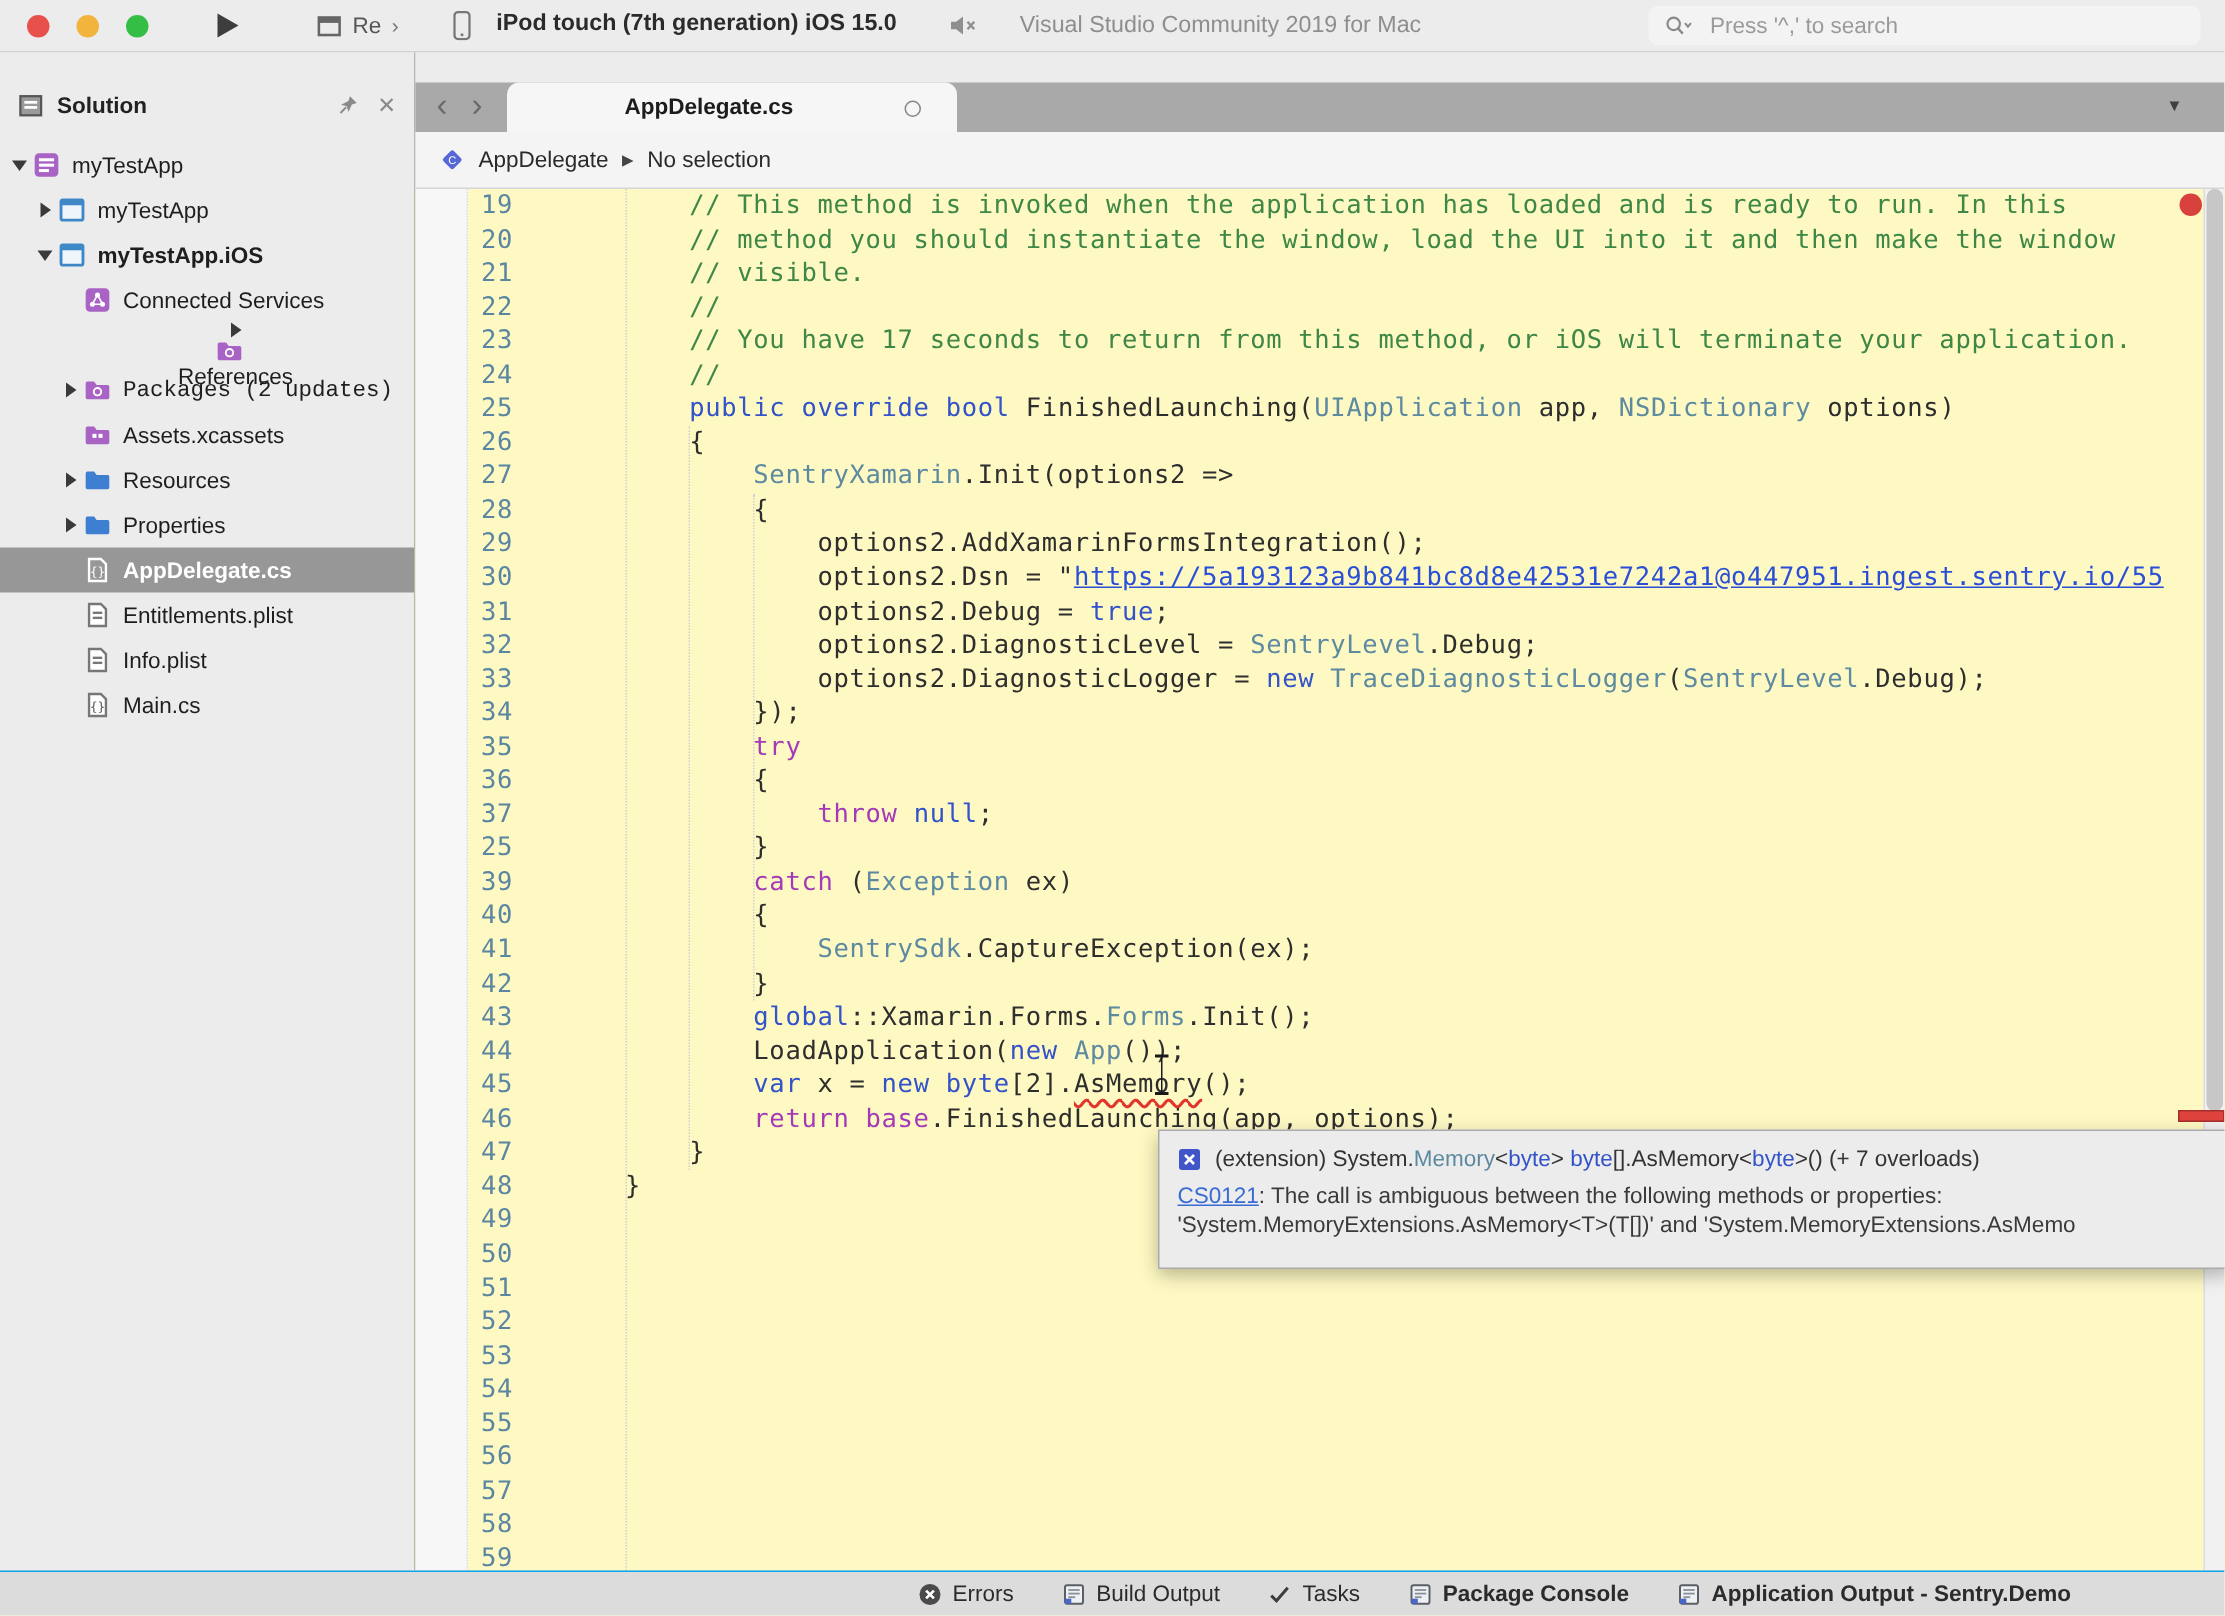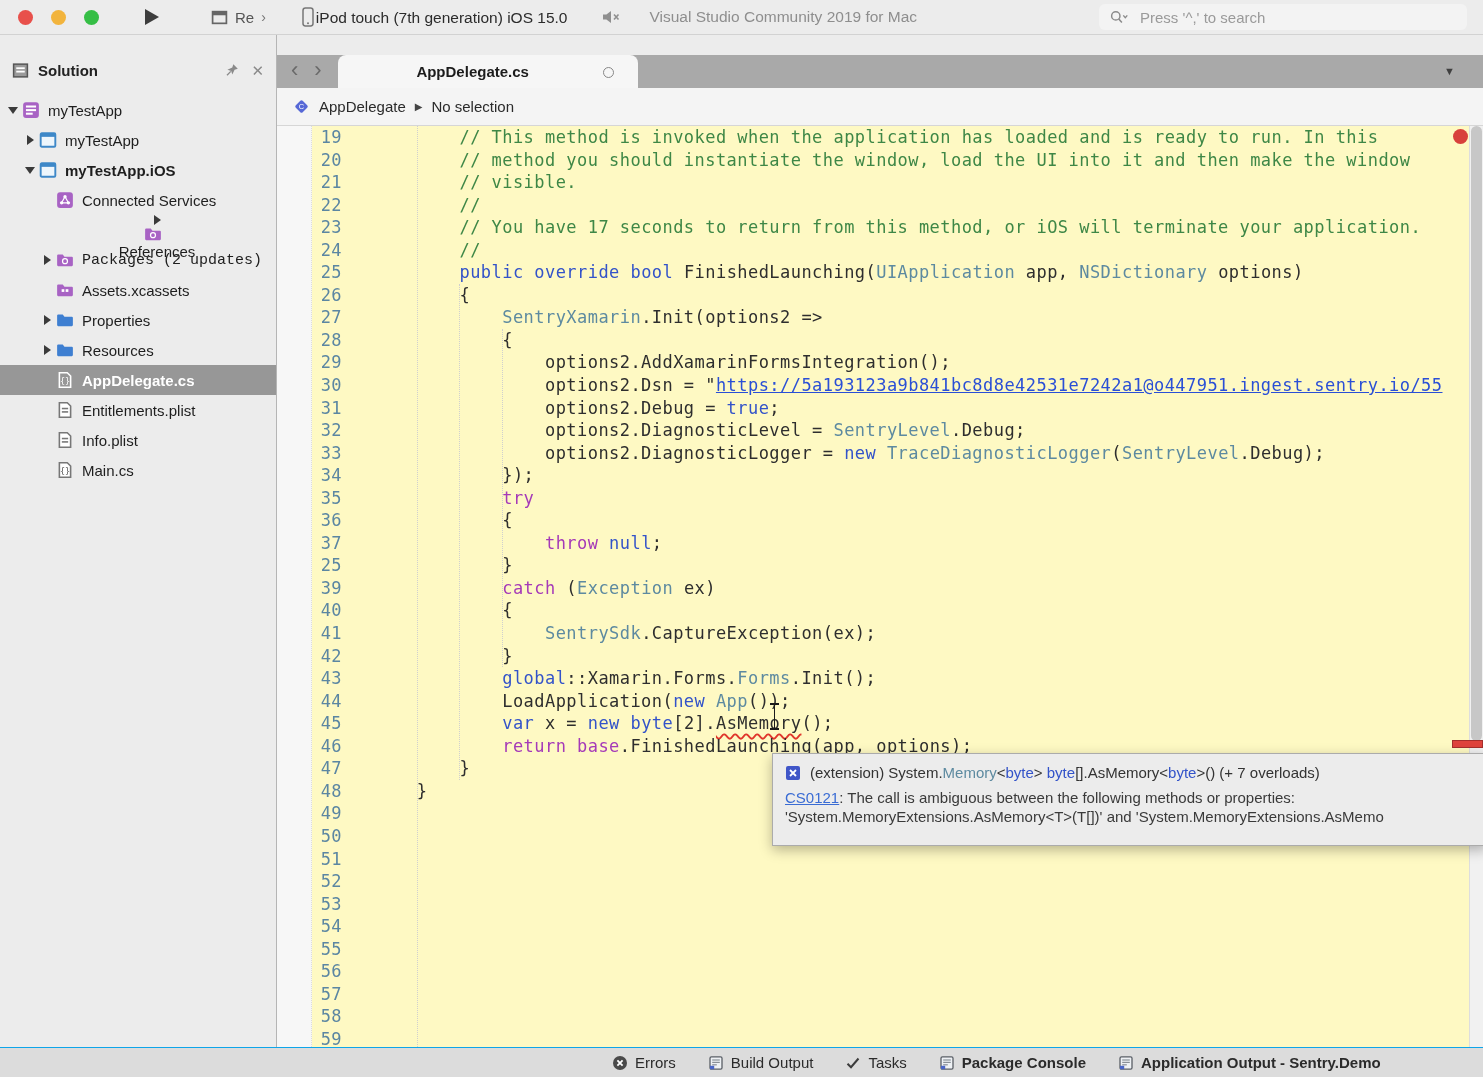"iPod touch (7th generation) iOS" .devsel { align-items: flex-end -> flex-start; font-weight: 400 -> 700; gap: 2px -> 17px }
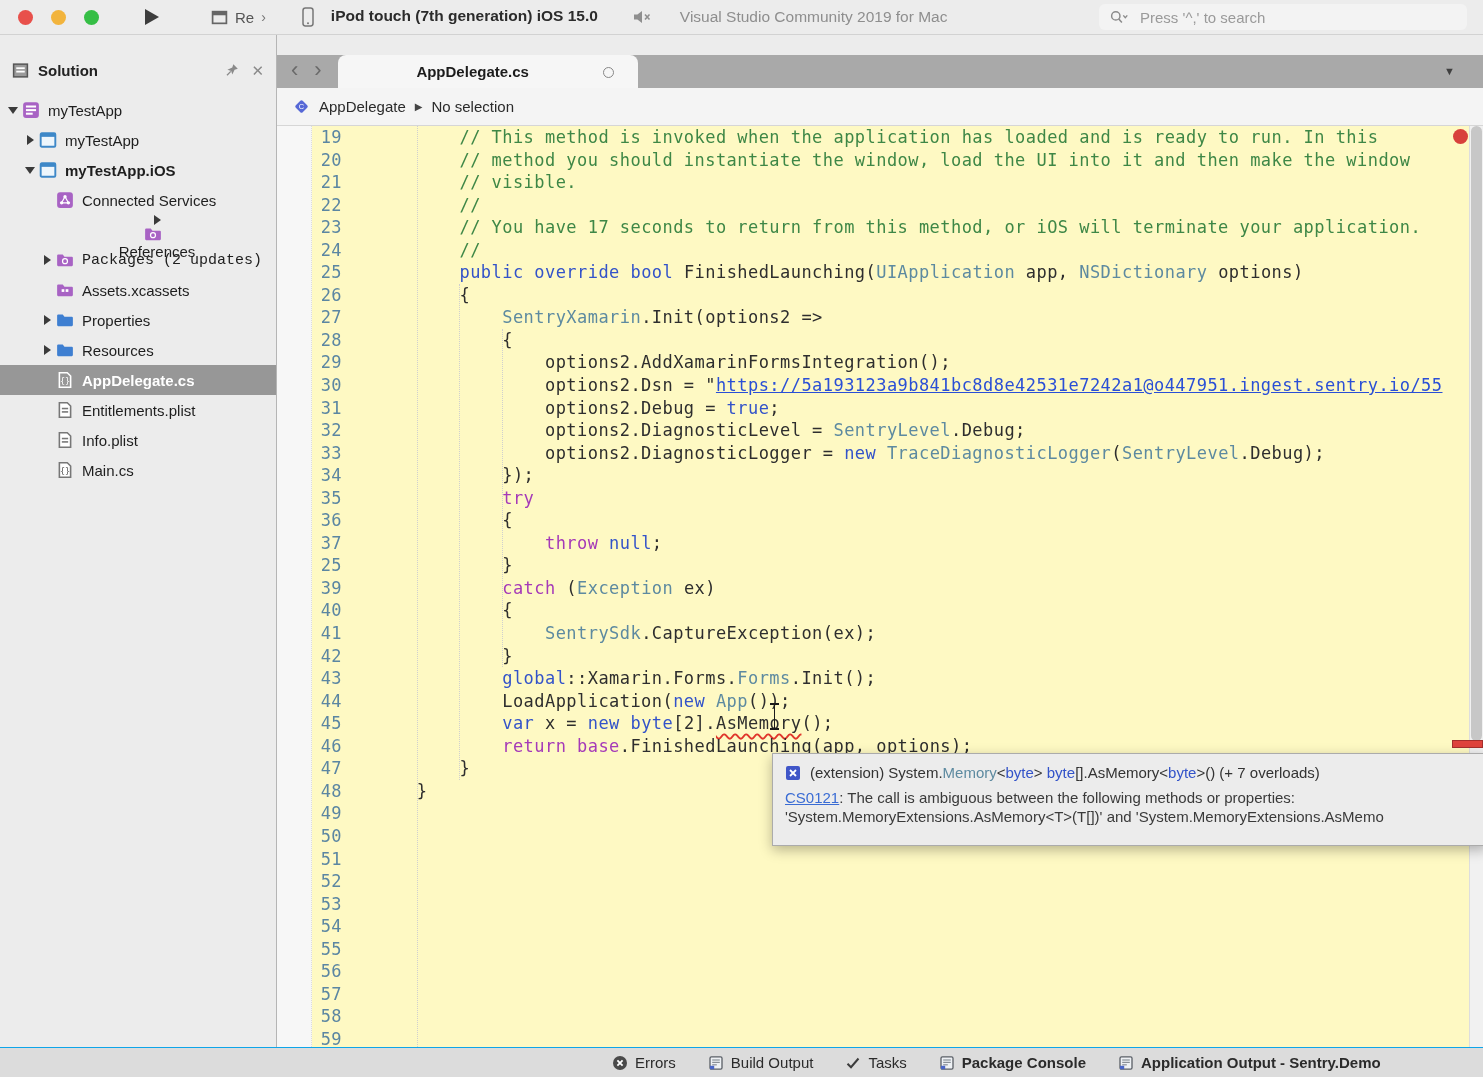"Properties" div.tree-row { order: before "Resources" -> after "Resources" }
